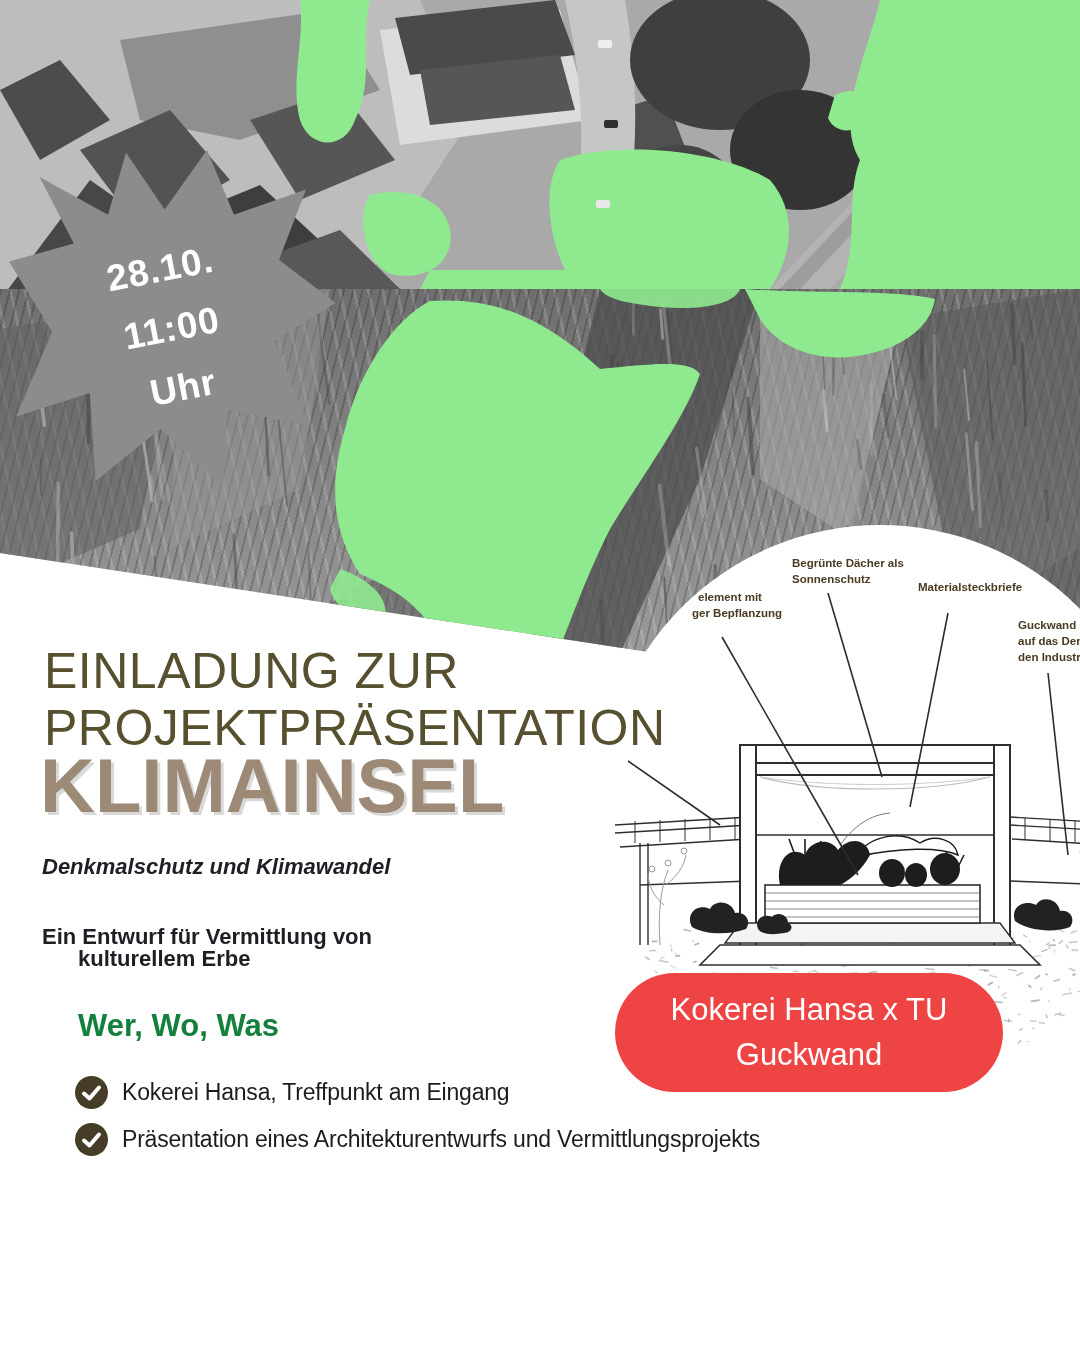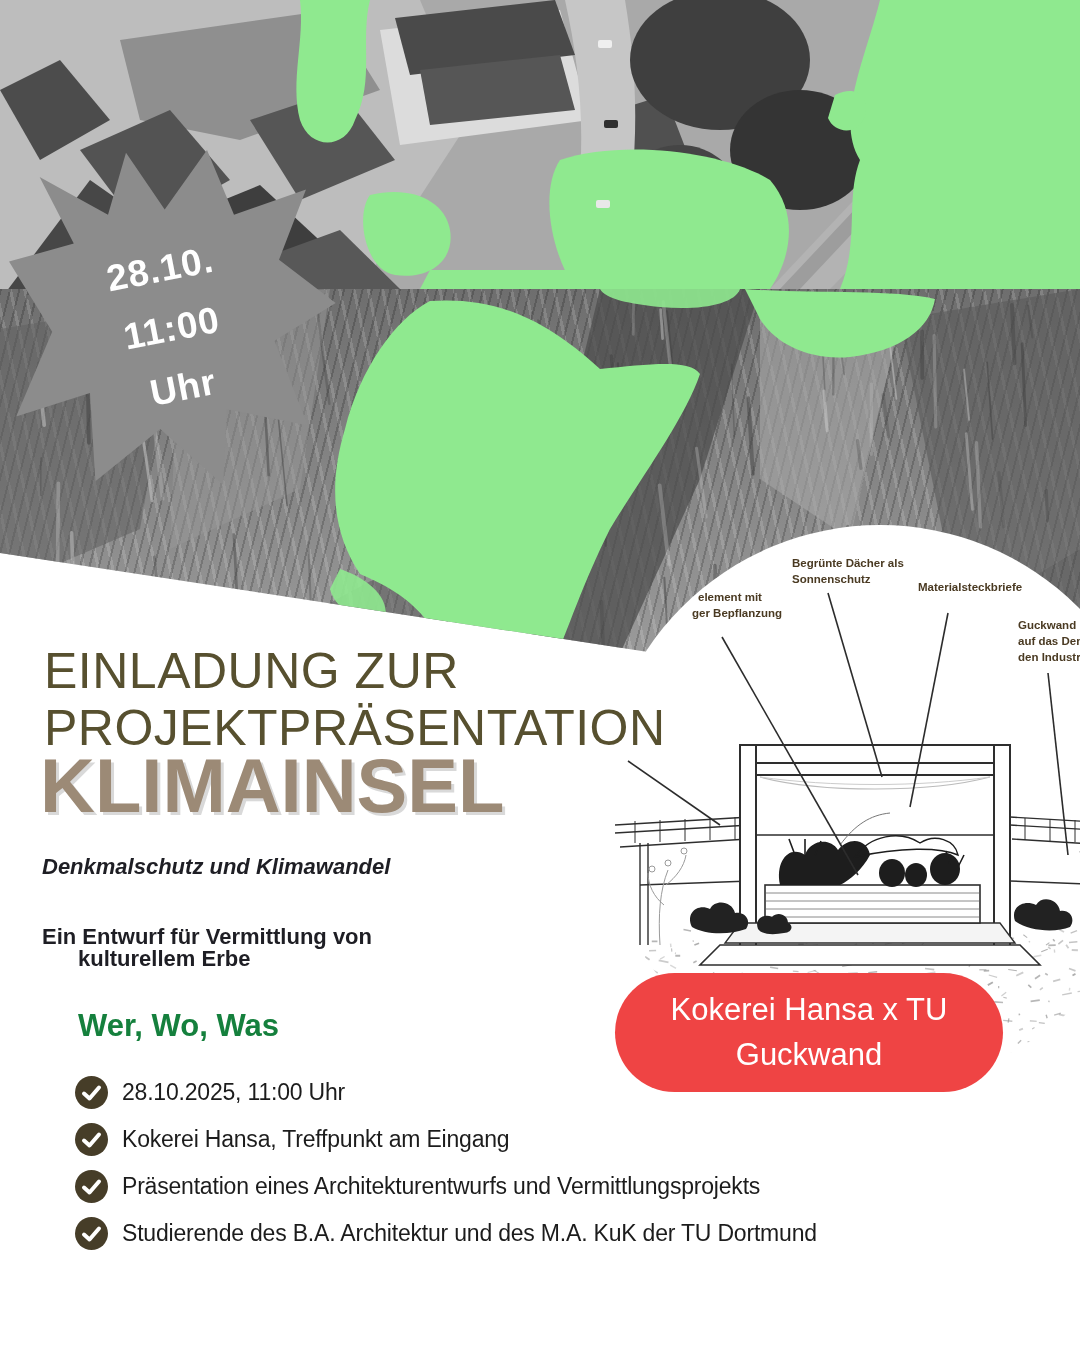"28.10.2025, 11:00 Uhr" div.check-row { html: <div> <svg> <circle></circle> <path></path> </svg> <span>28.10.2025, 11:00 Uhr</span> </div> -> none }
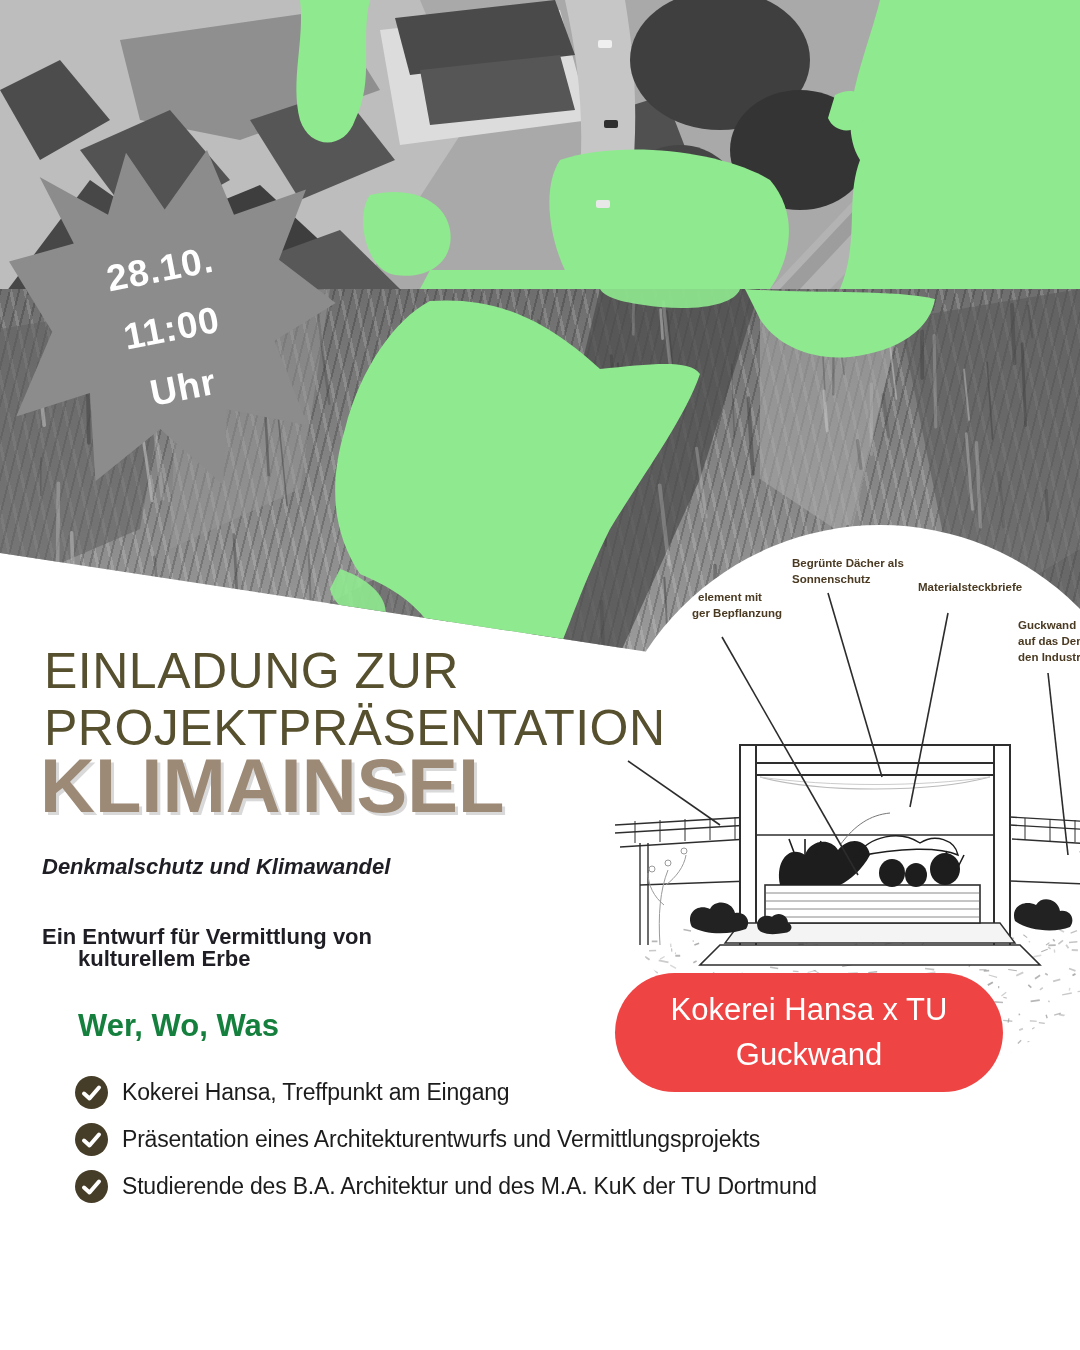"Studierende des B.A. Architektur und" div.check-row { html: <div> <svg> <circle></circle> <path></path> </svg> <span>Studierende des B.A. Architektur und des M.A. KuK der TU Dortmund</span> </div> -> none }
